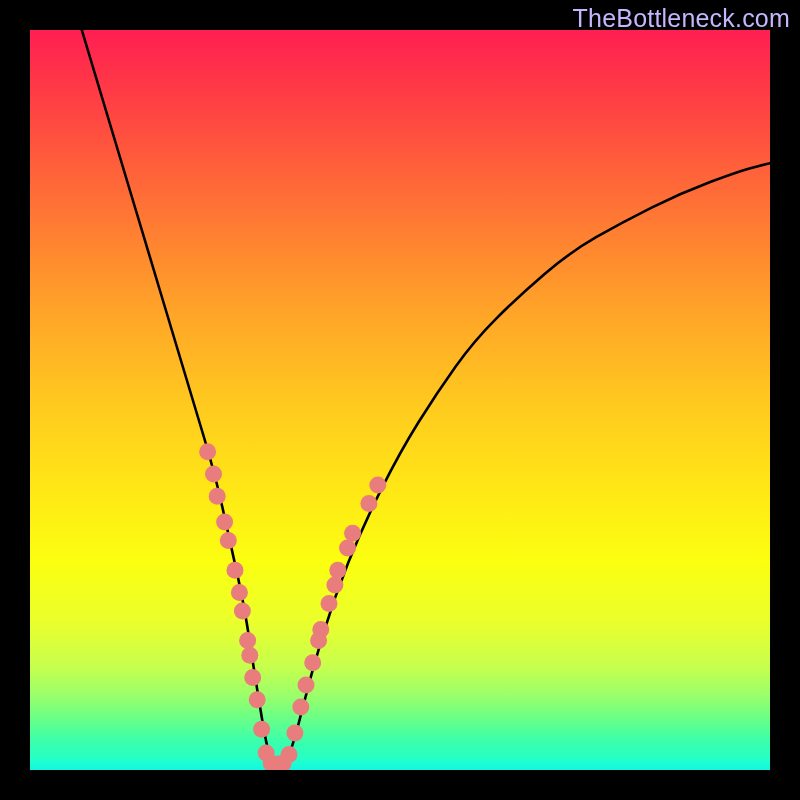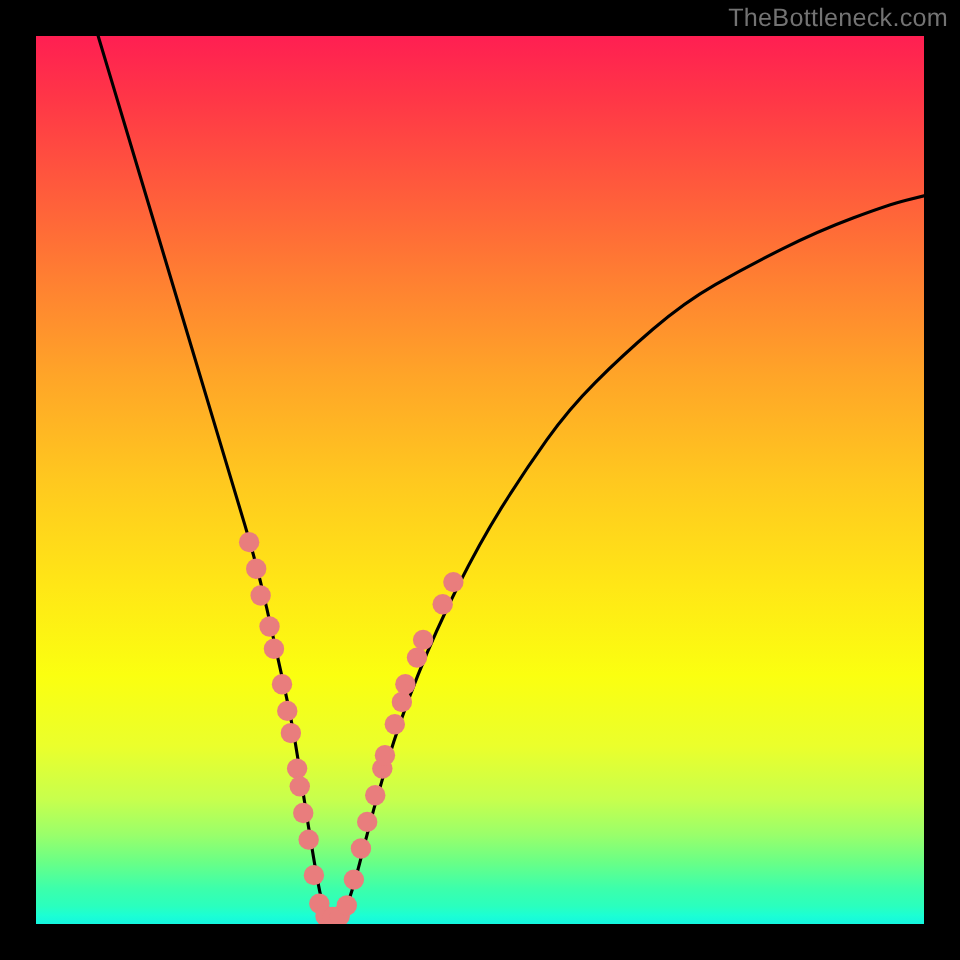"TheBottleneck.com" .watermark { color: #737373 -> #c4b5fd; font-size: 21px -> 25px }
